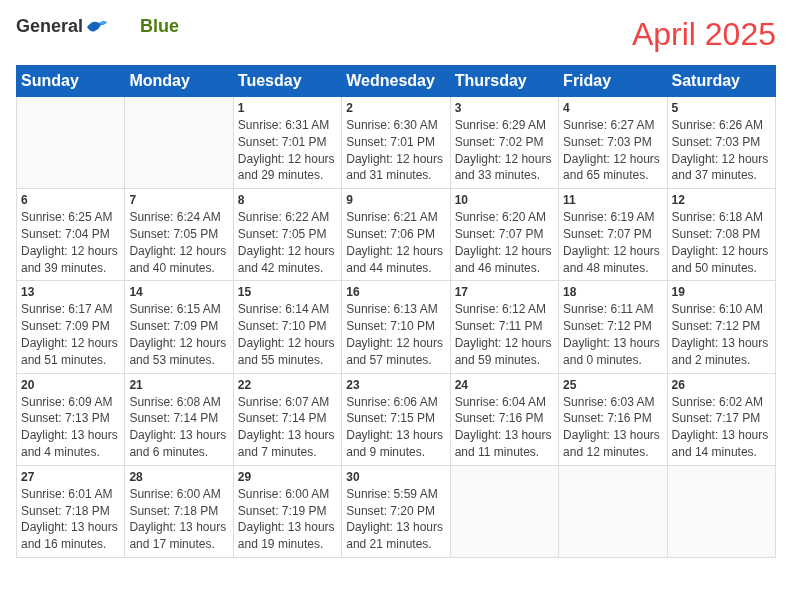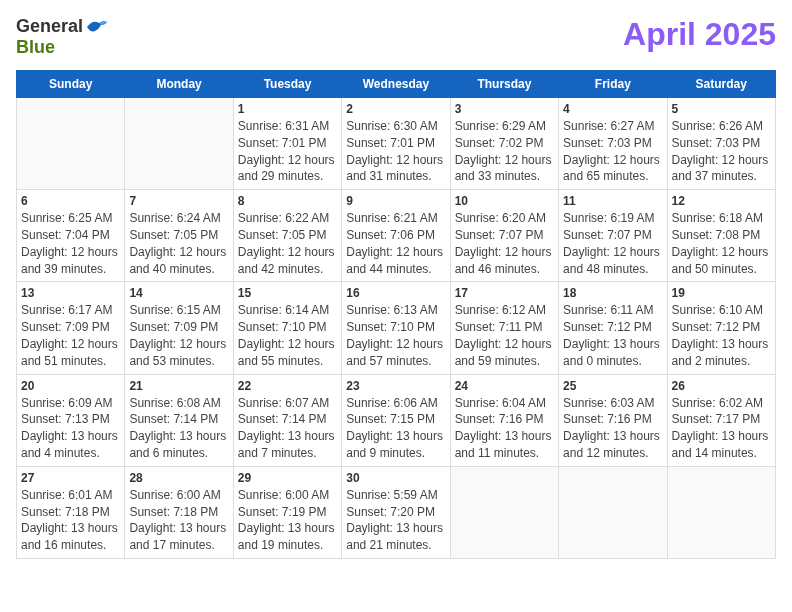"General" .logo { flex-direction: column -> row; gap: none -> 31px }
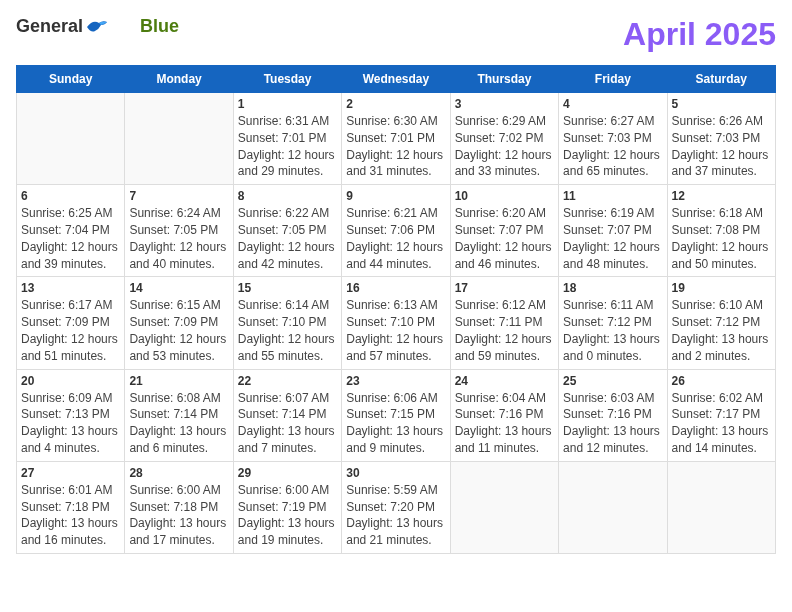"April 2025" .month-title { color: #8b5cf6 -> #ef4444; font-weight: bold -> normal }
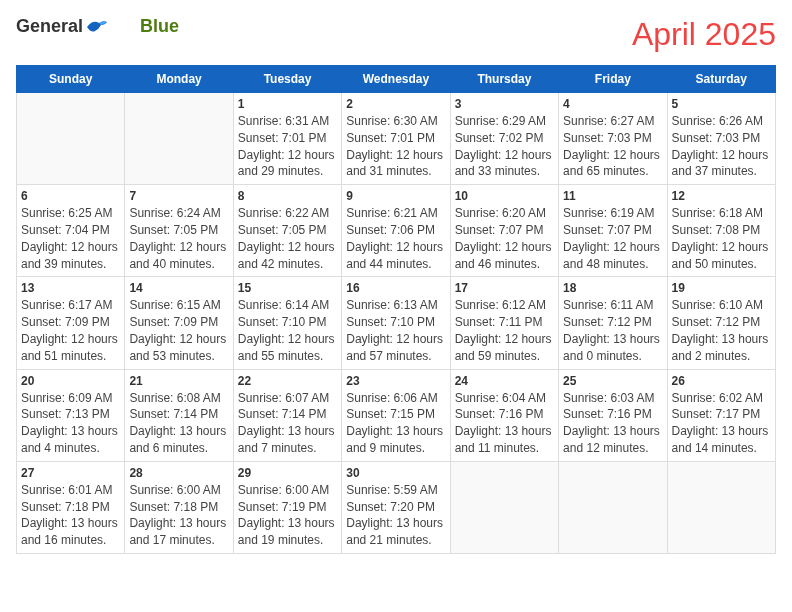"Sunday" .calendar th { font-size: 12px -> 16px; text-align: center -> left }
